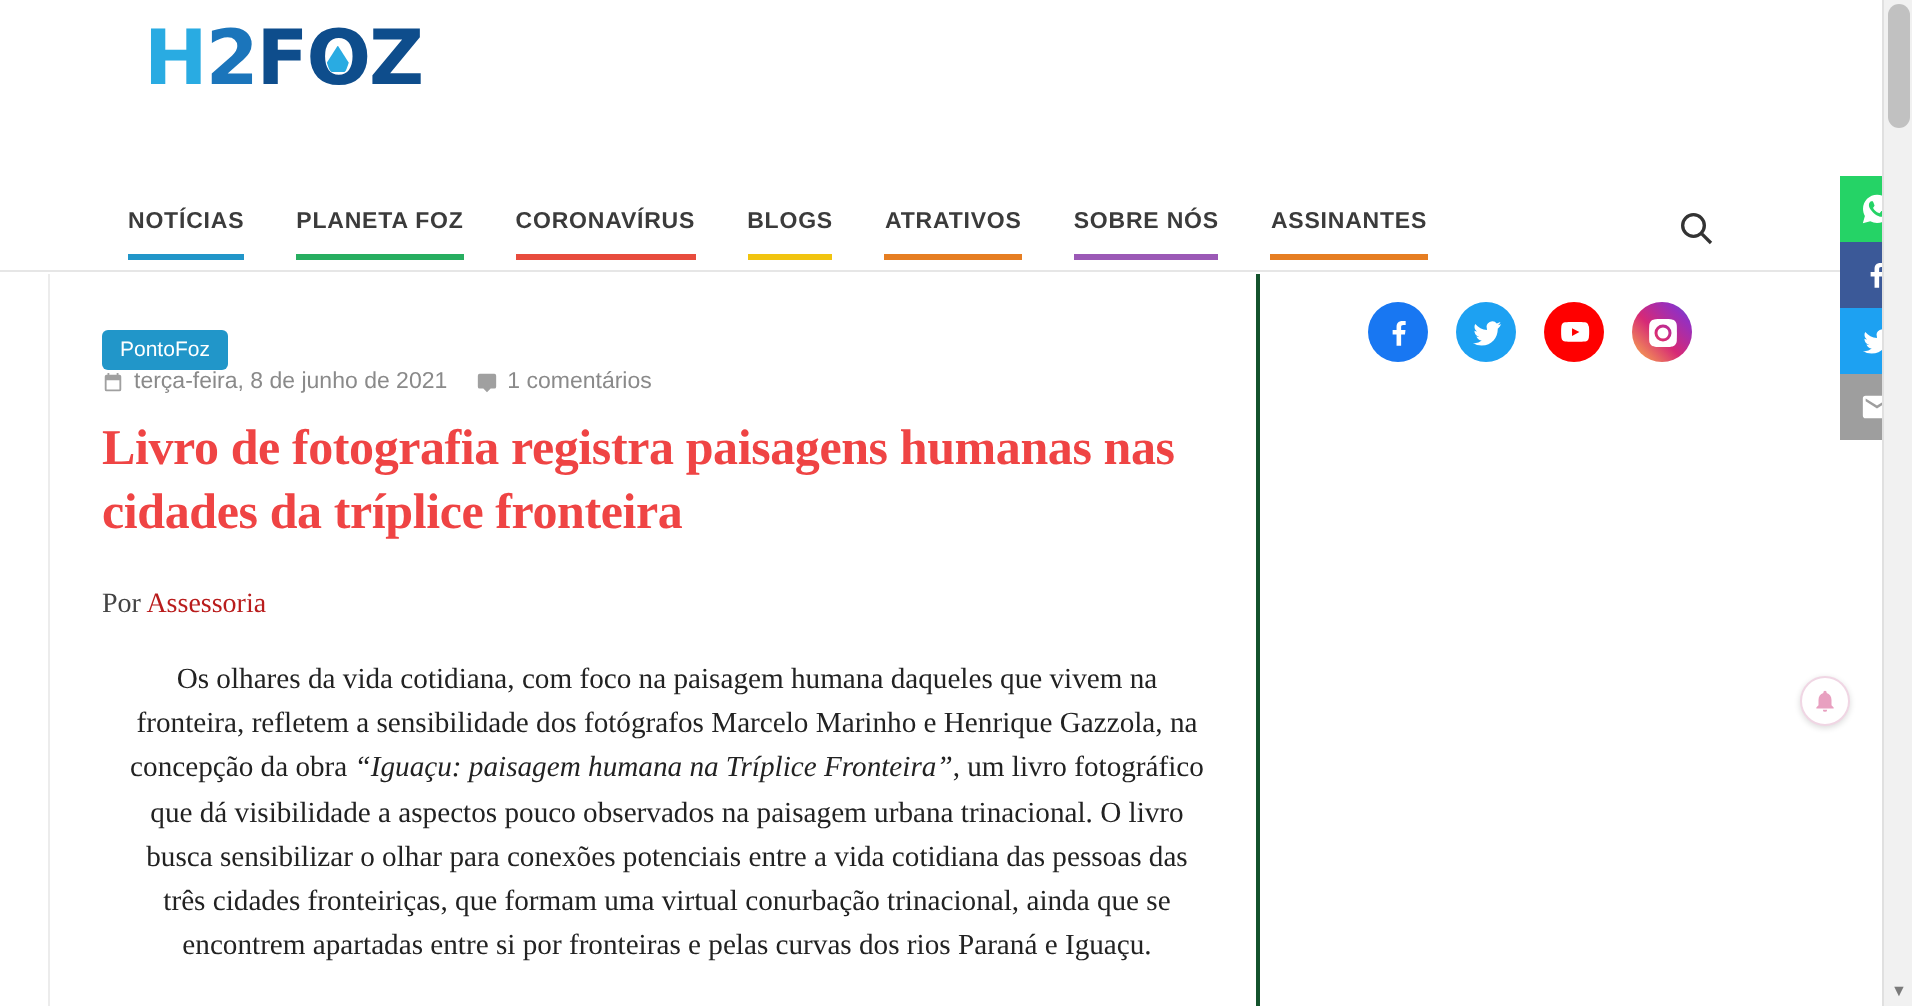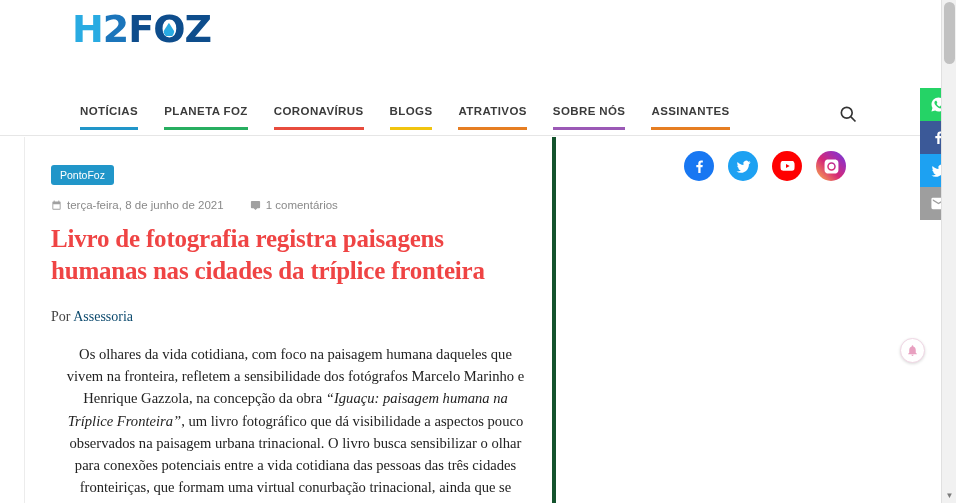"NOTÍCIAS" .nav-items { left: 80px -> 64px }
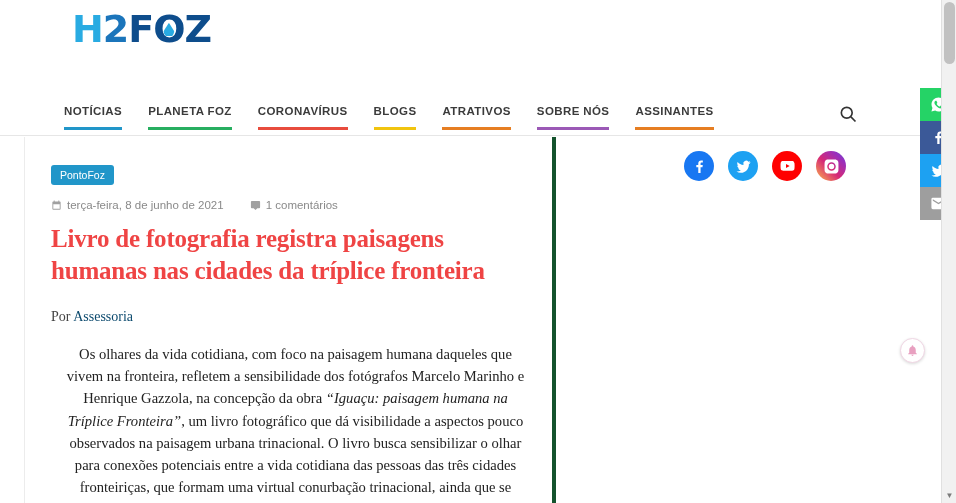"PontoFoz" .article { border-right: 4px solid #14532d -> 2px solid #14532d; width: 532px -> 606px }
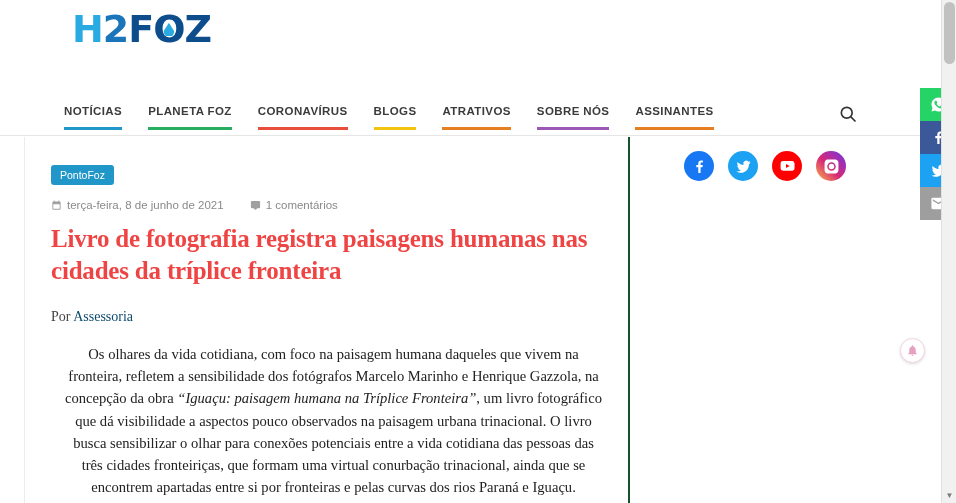"terça-feira, 8 de junho de" .meta-row { gap: 26px -> 14px; margin-top: 14px -> none }
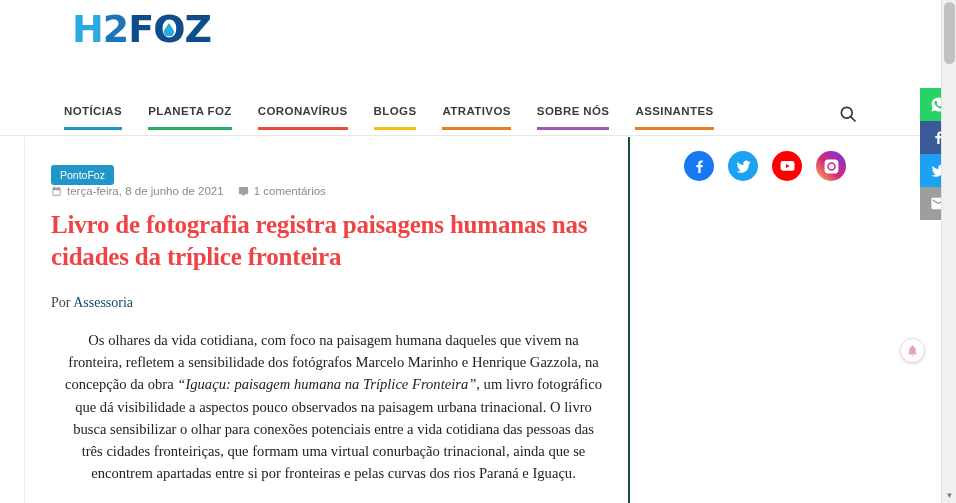"Assessoria" .byline a { color: #0c4a6e -> #b91c1c }
